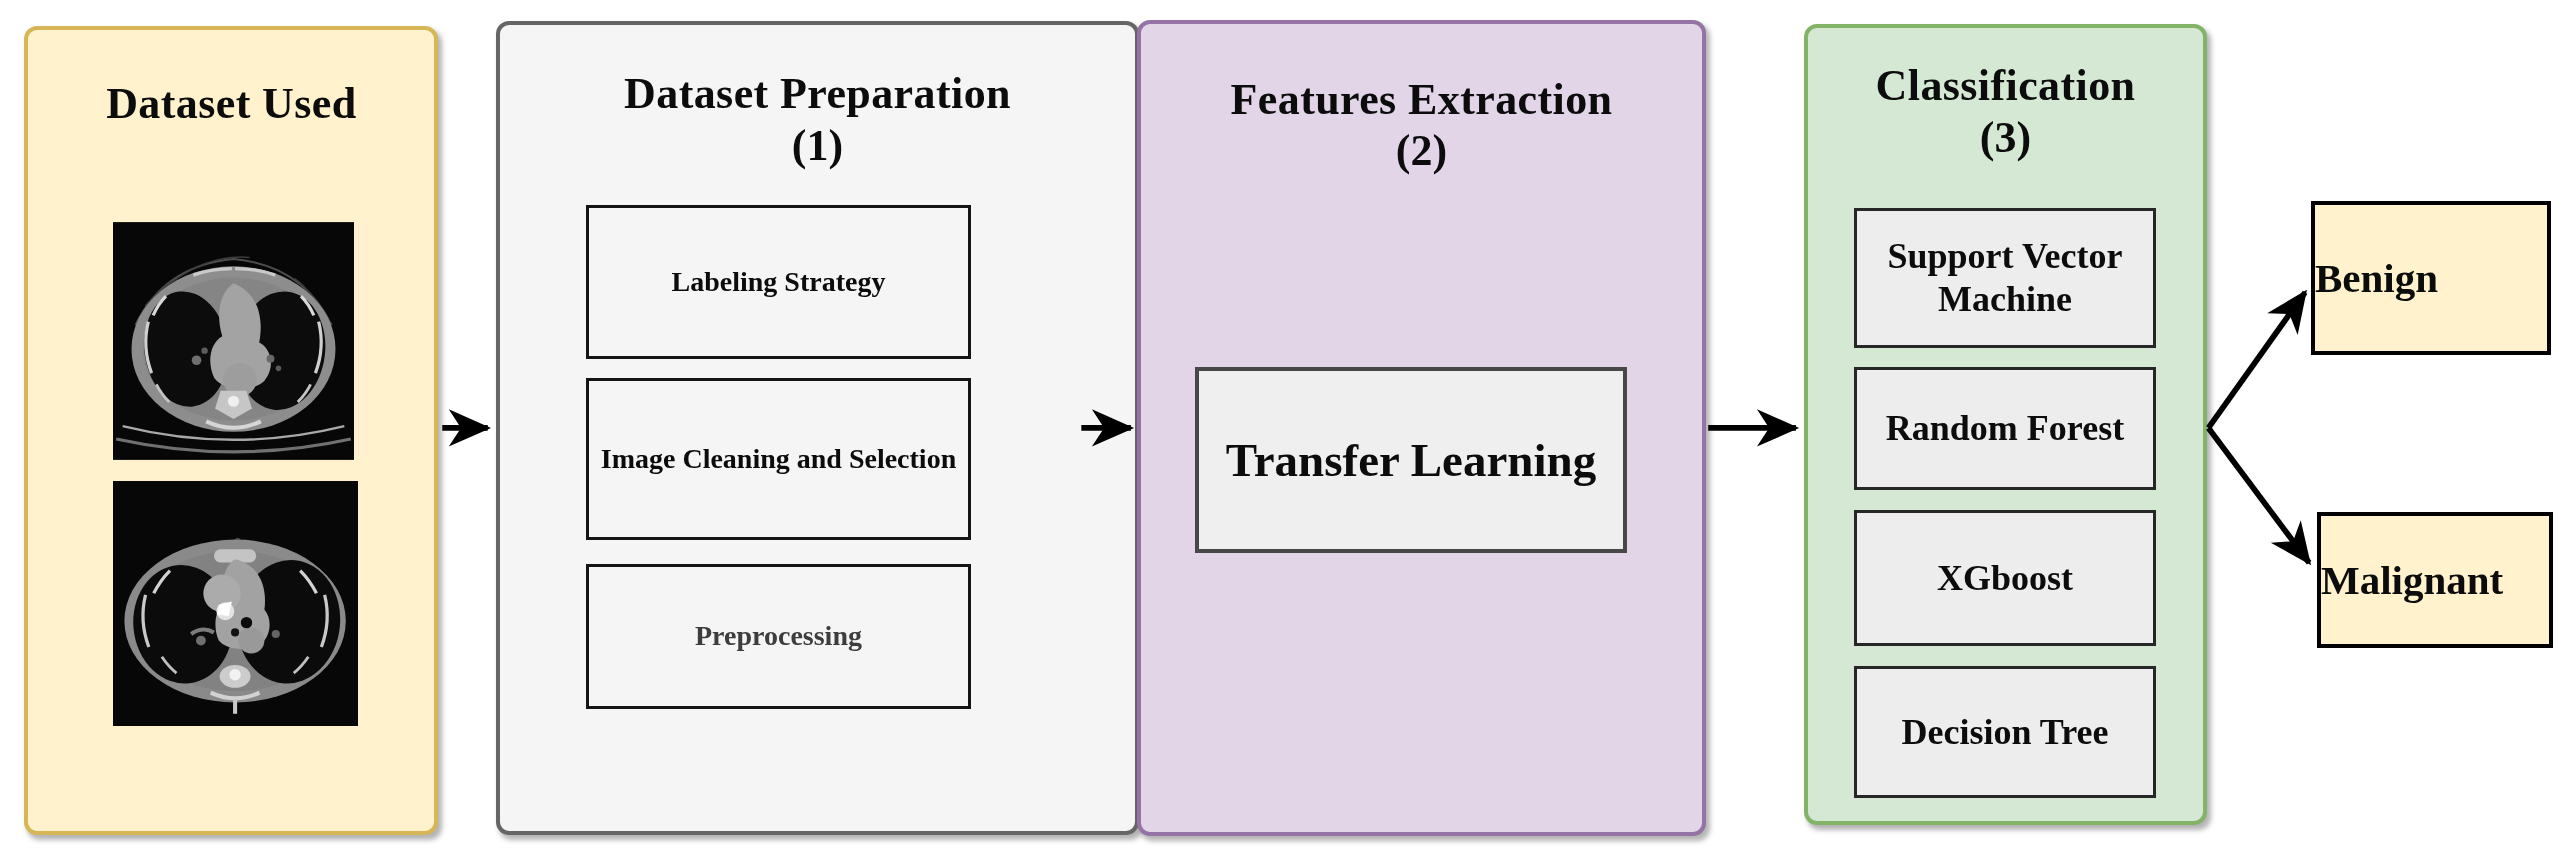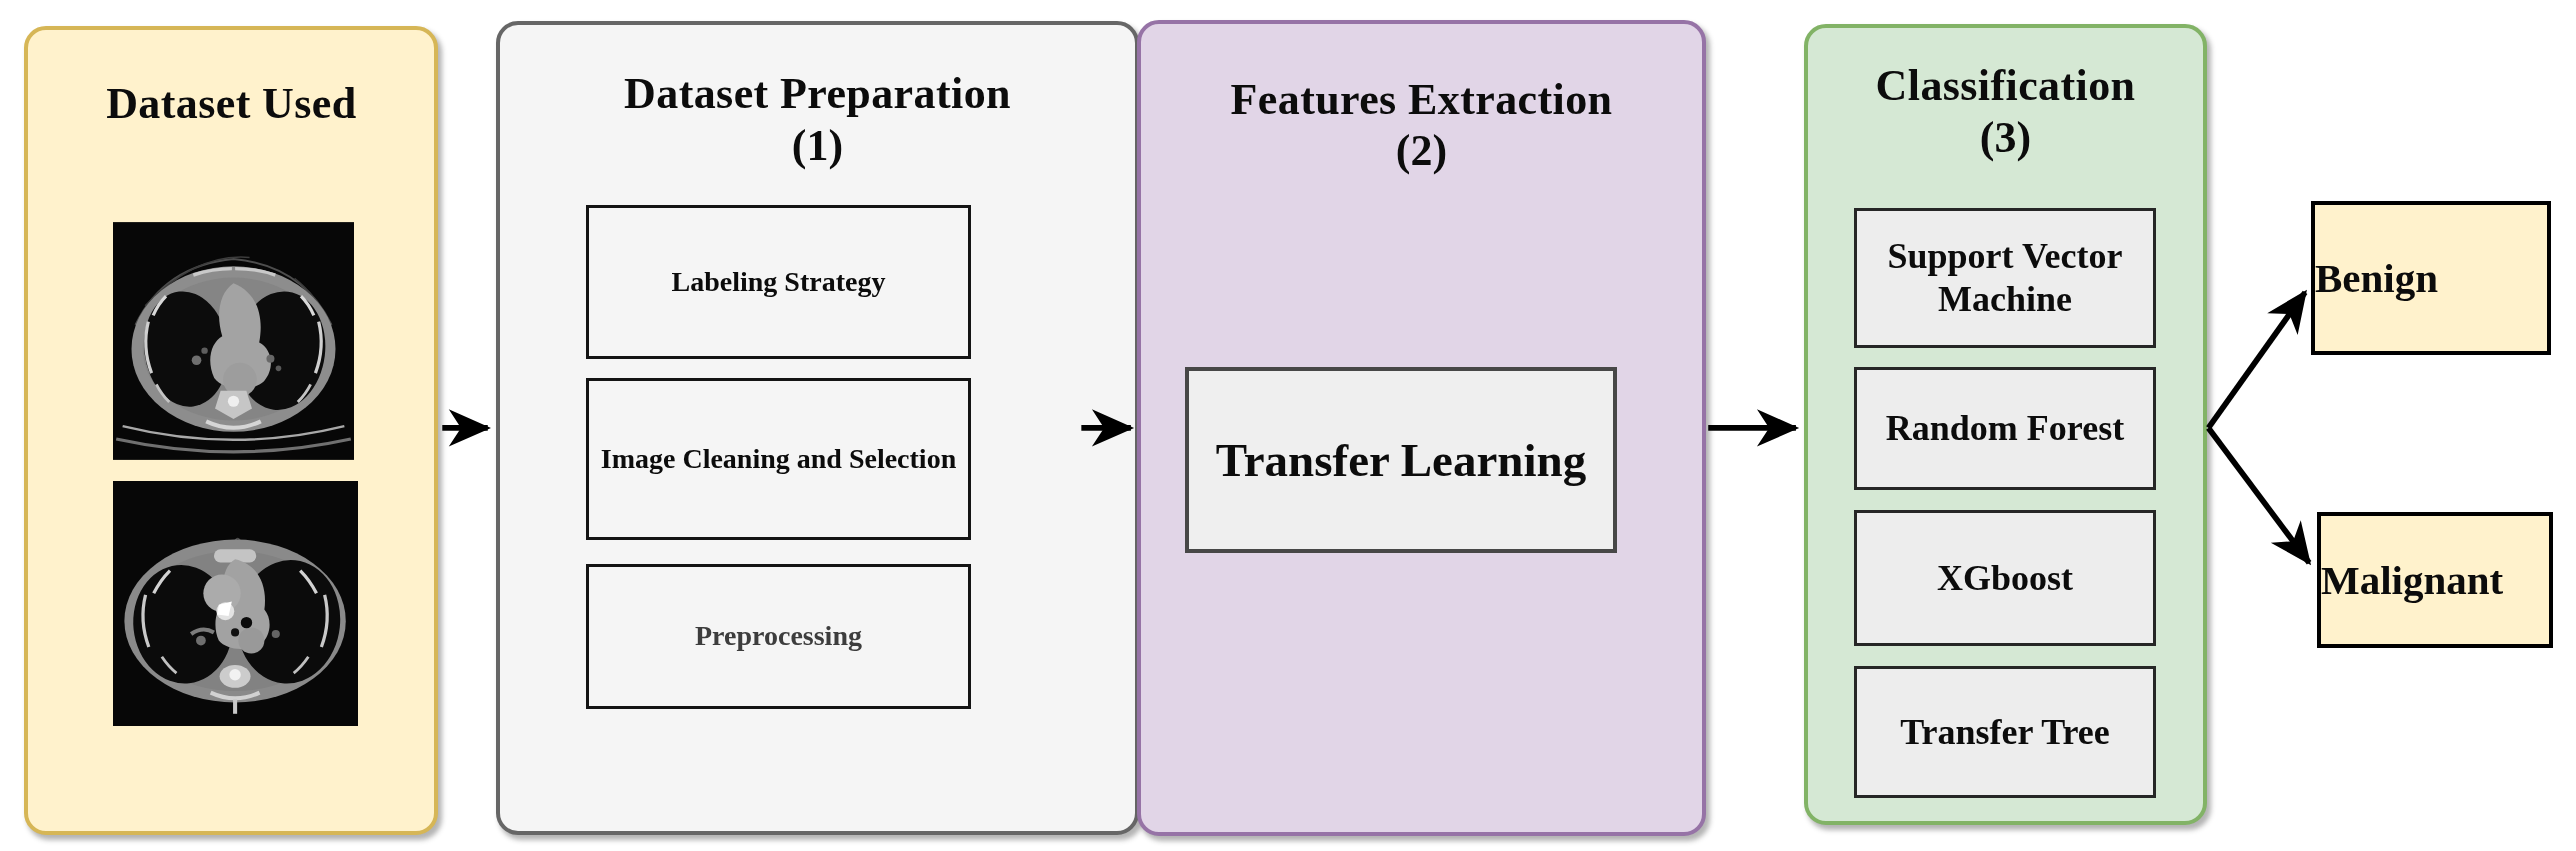"Dataset Used" .stage { border-radius: 22px -> 13px }
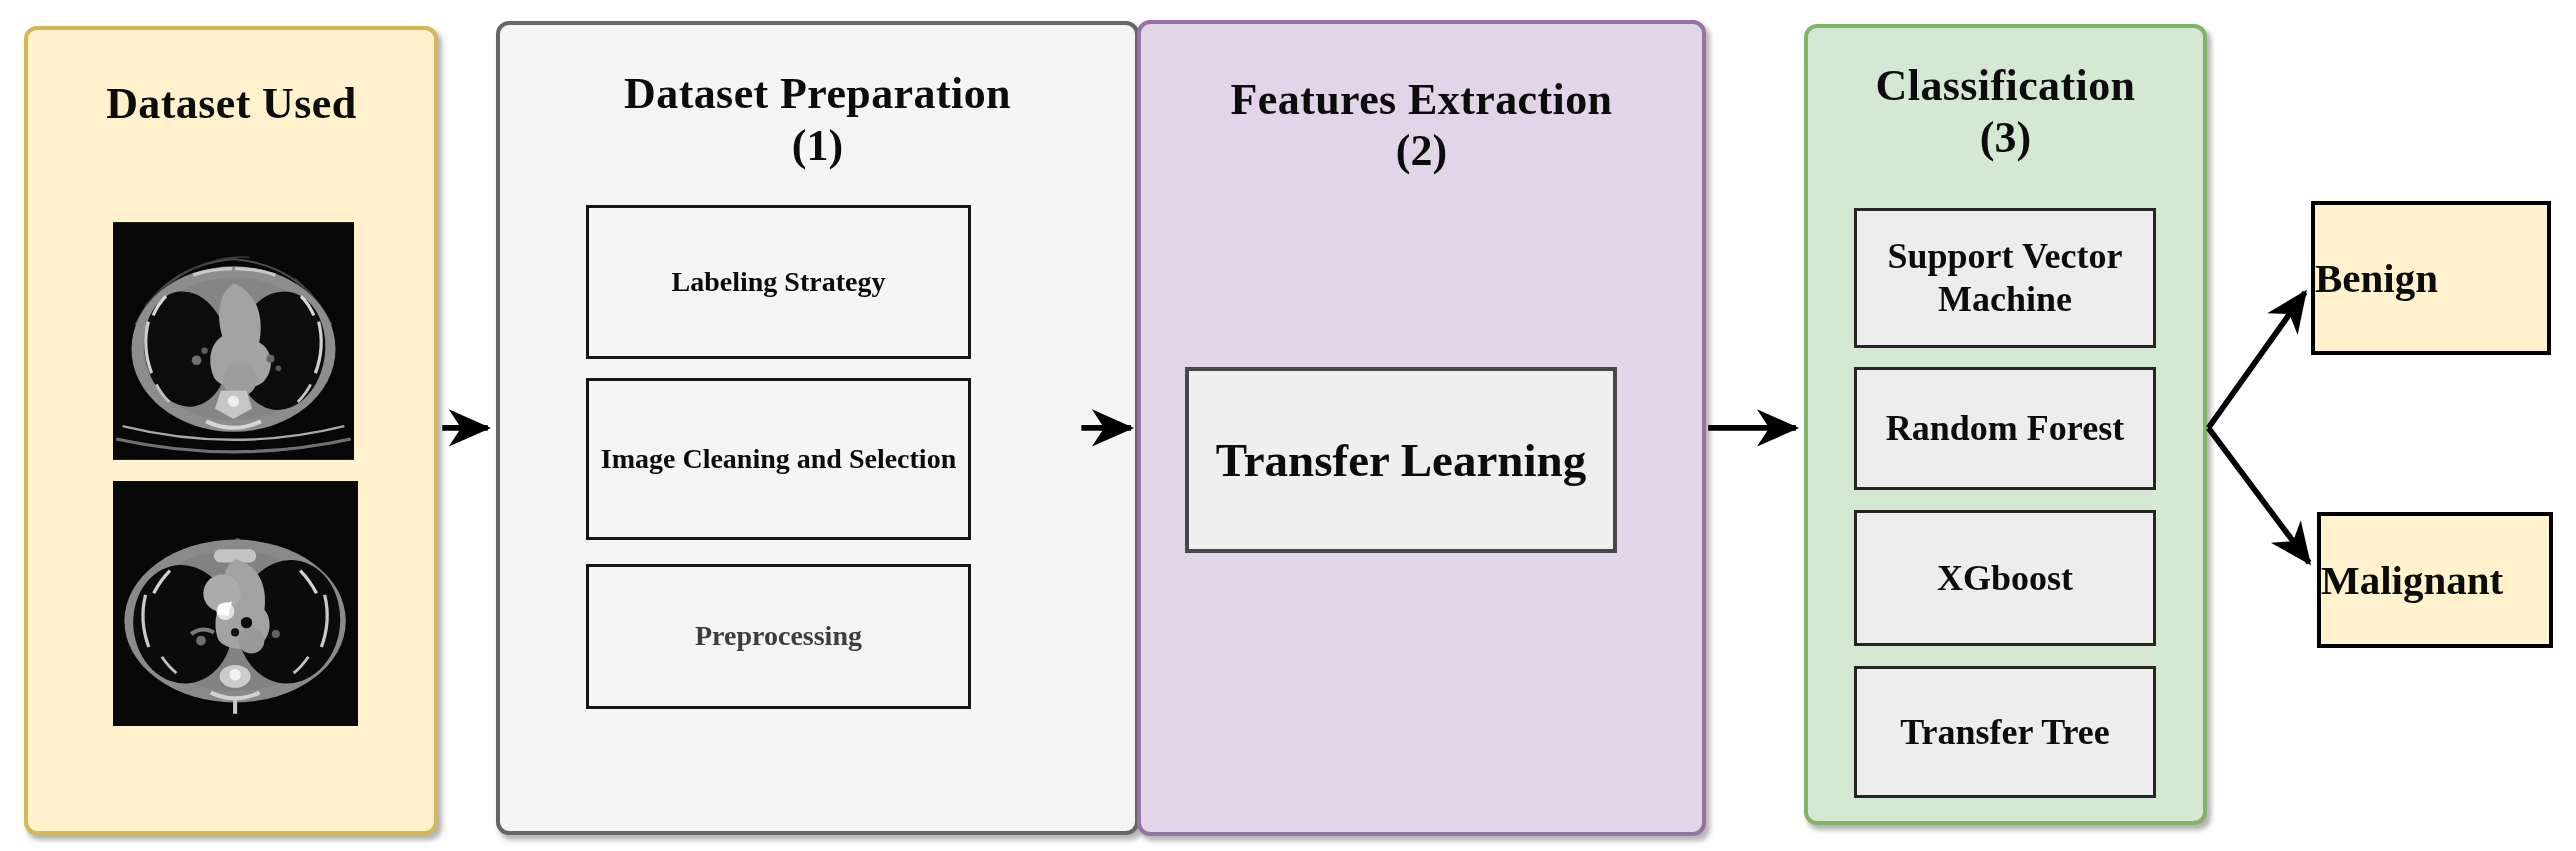"Transfer Learning" .tl-box { left: 44px -> 54px }
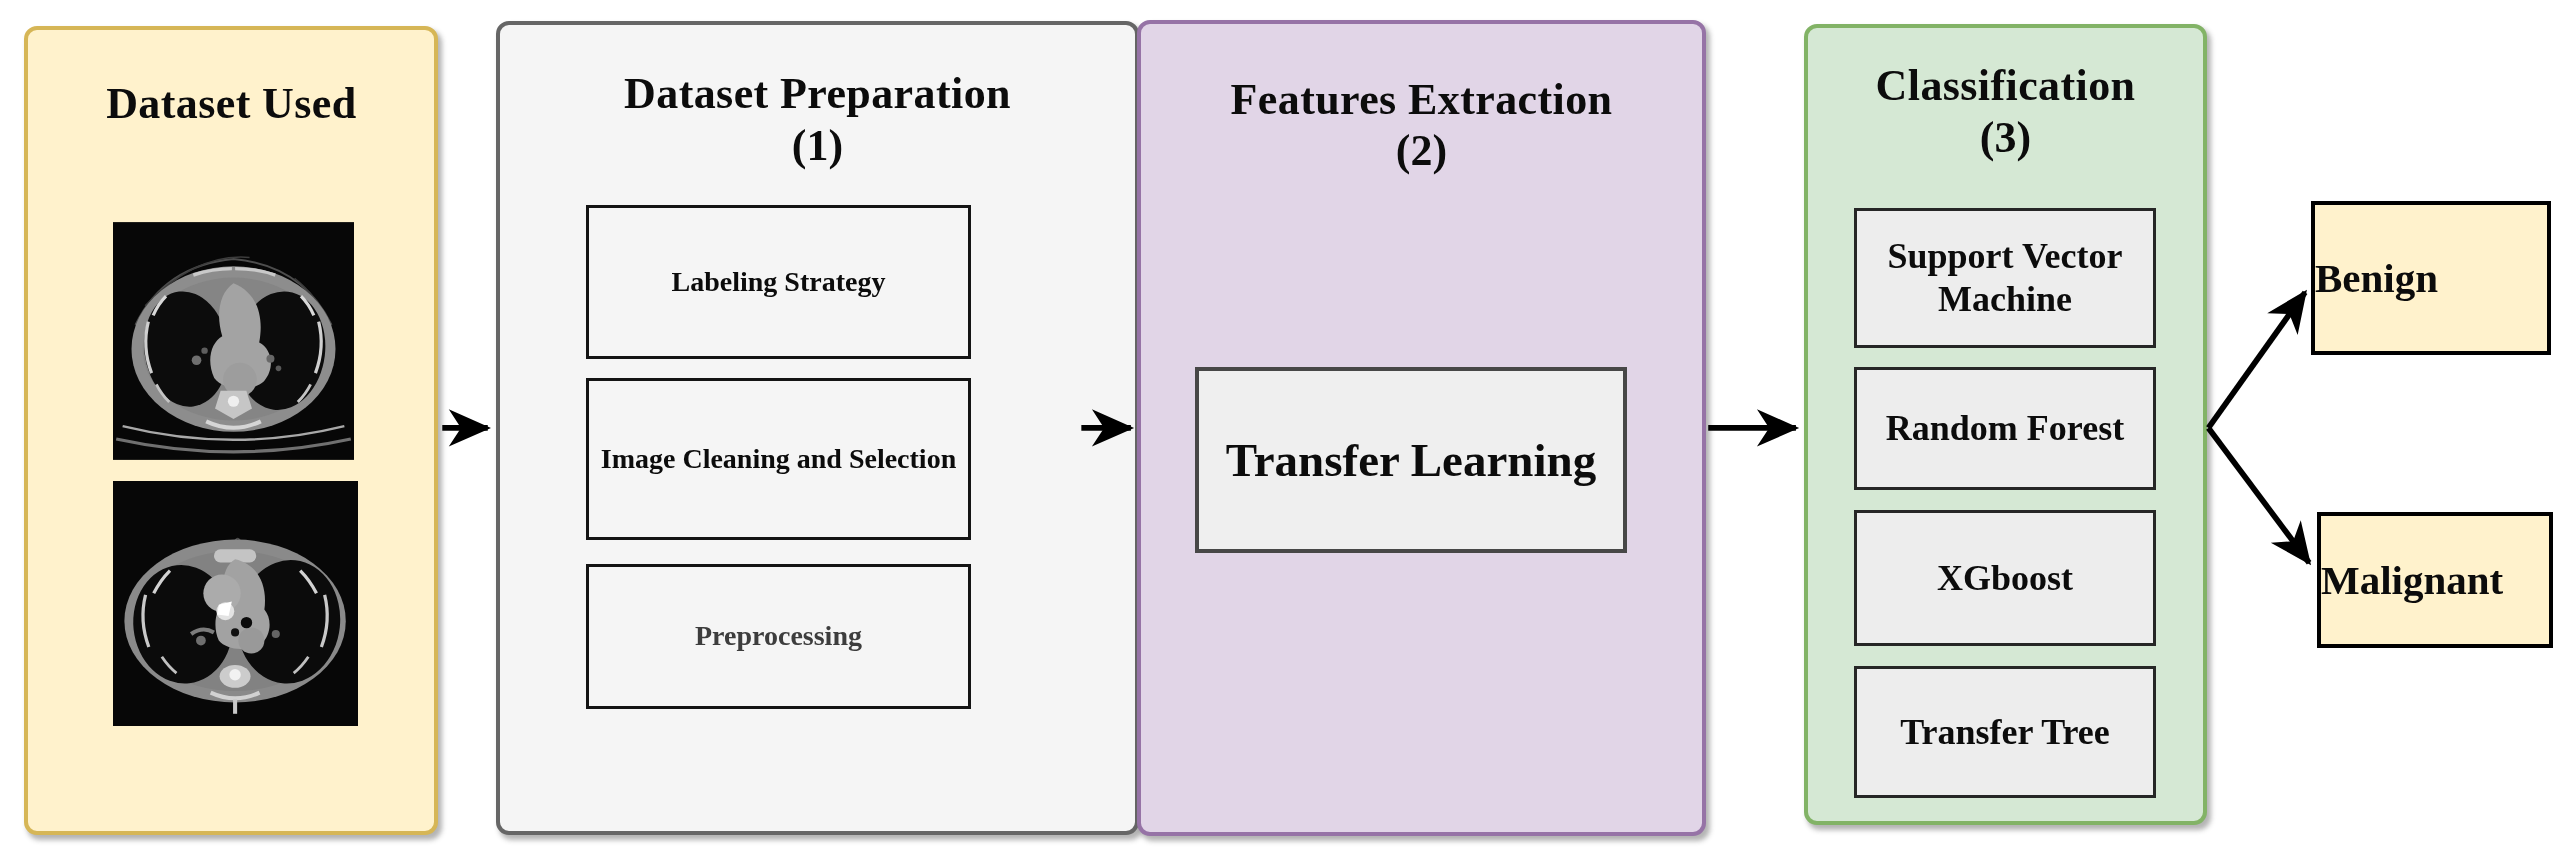"Transfer Tree" span { text: Transfer -> Decision }
